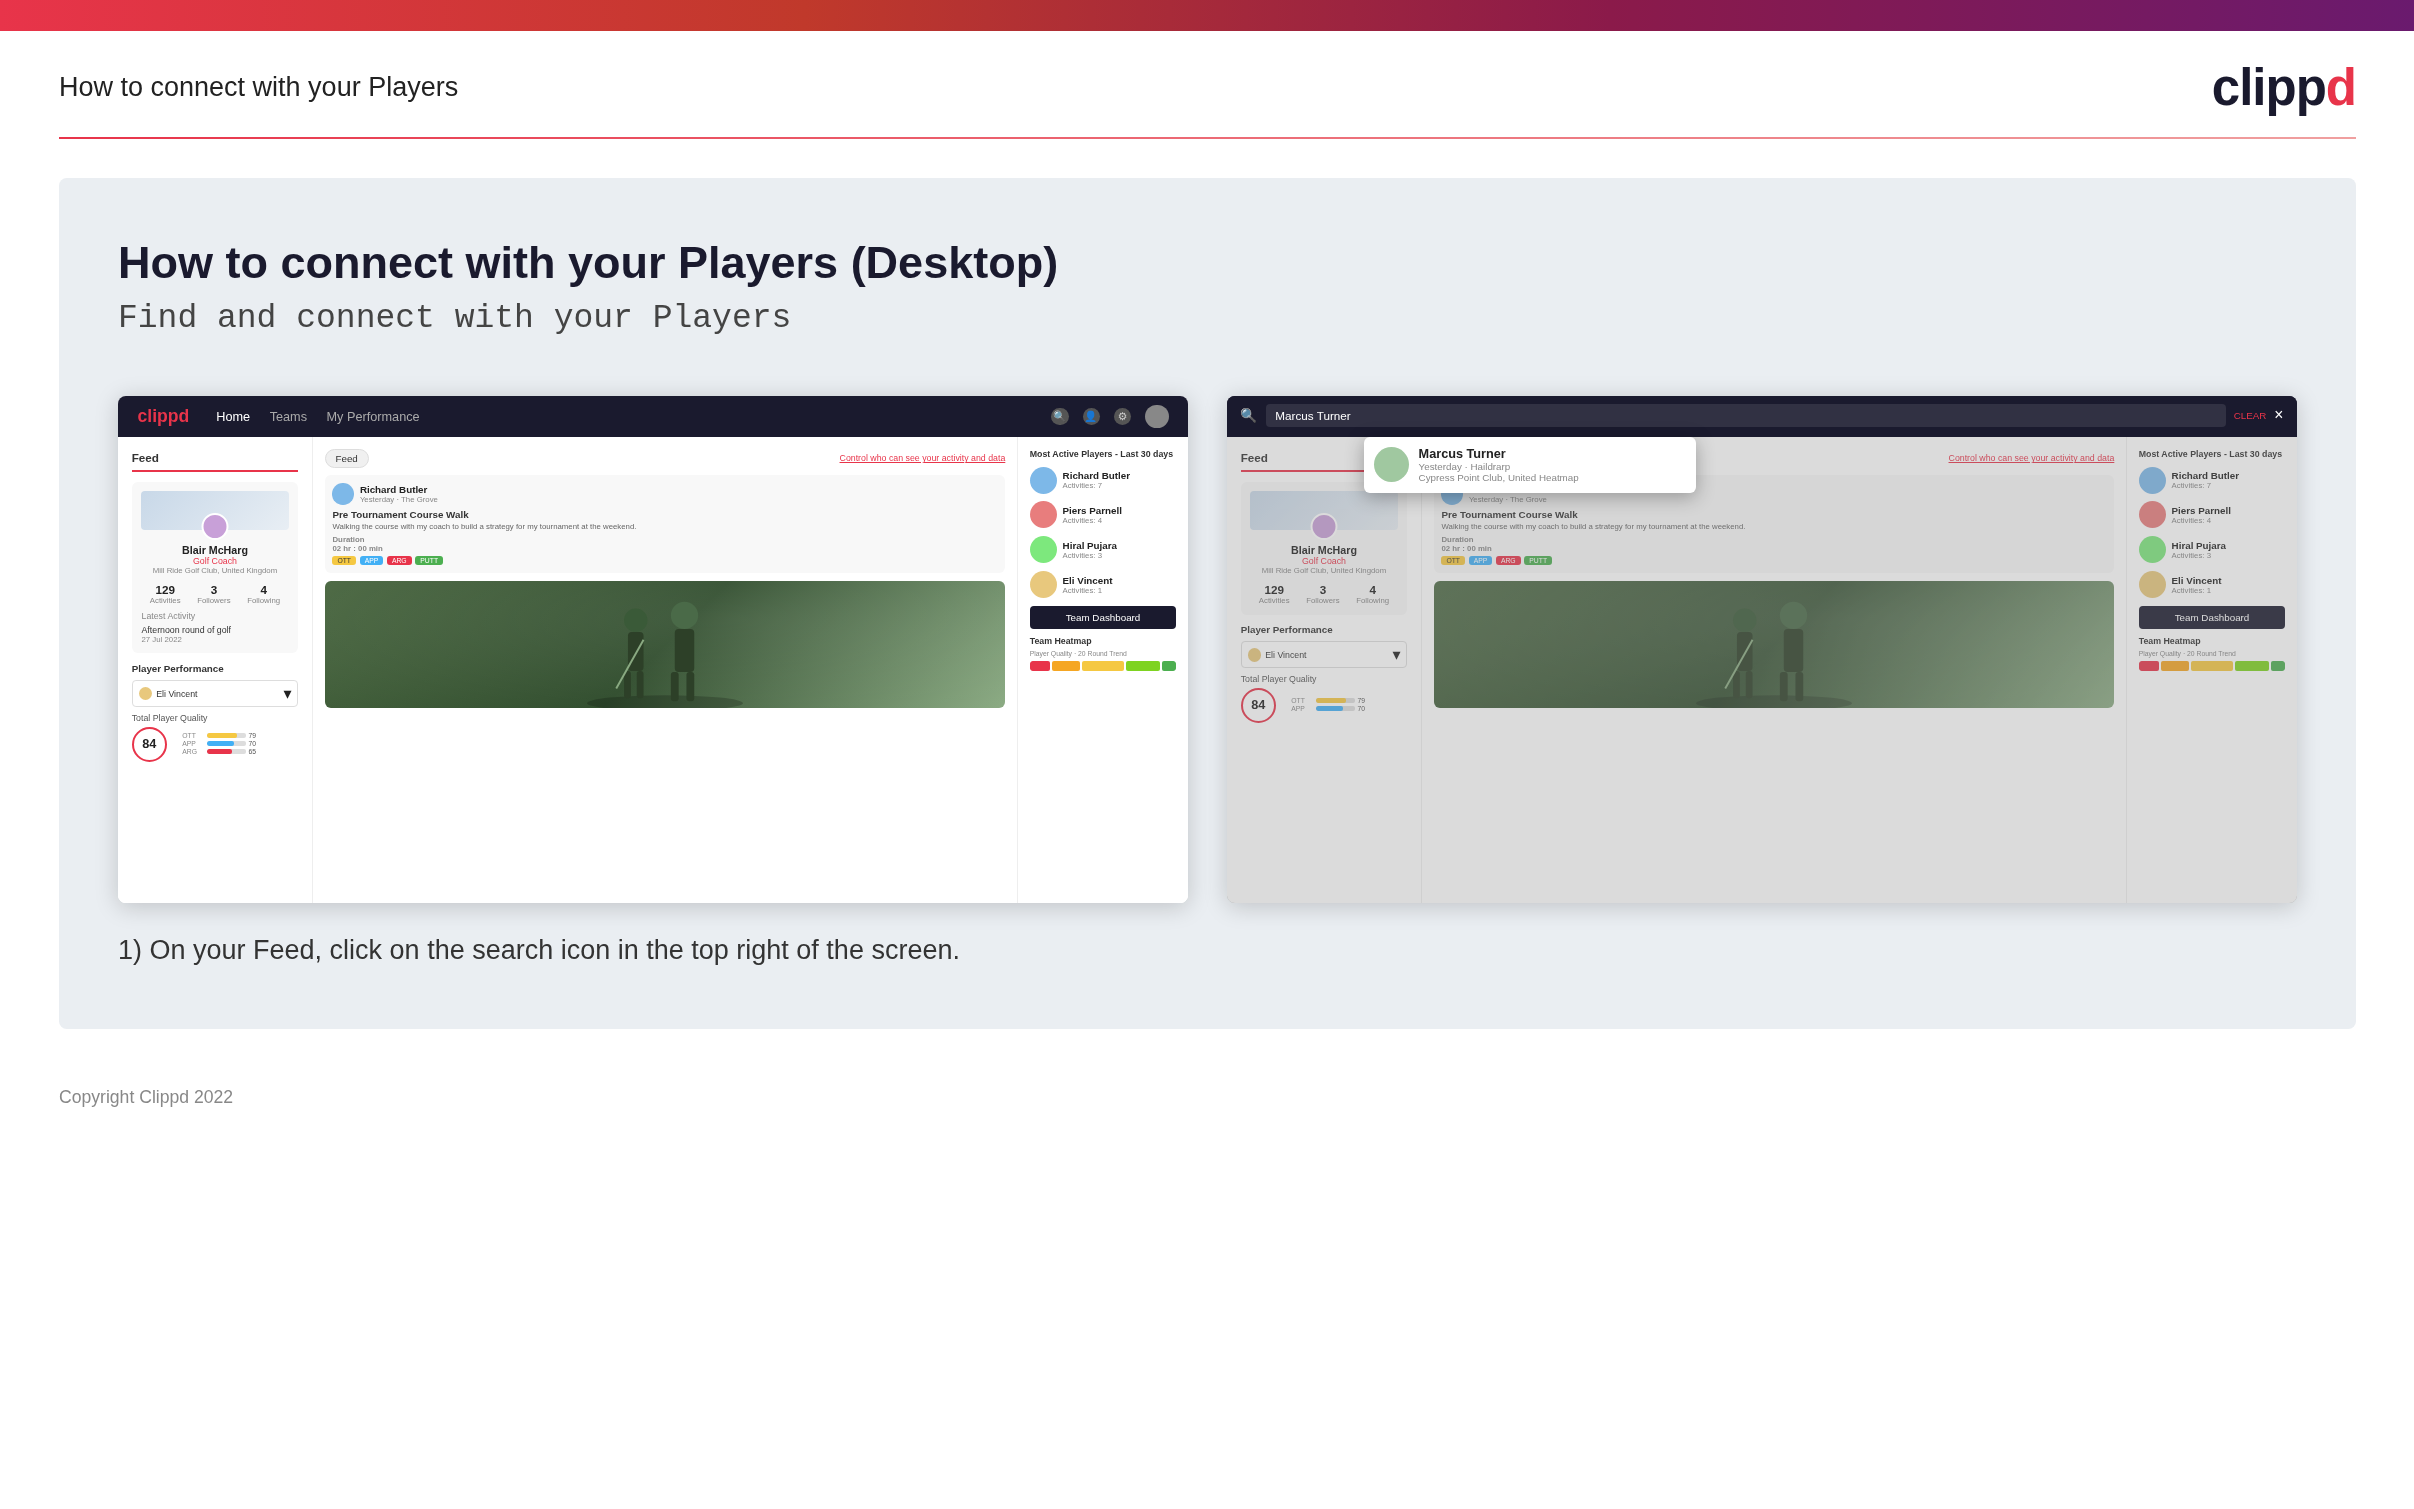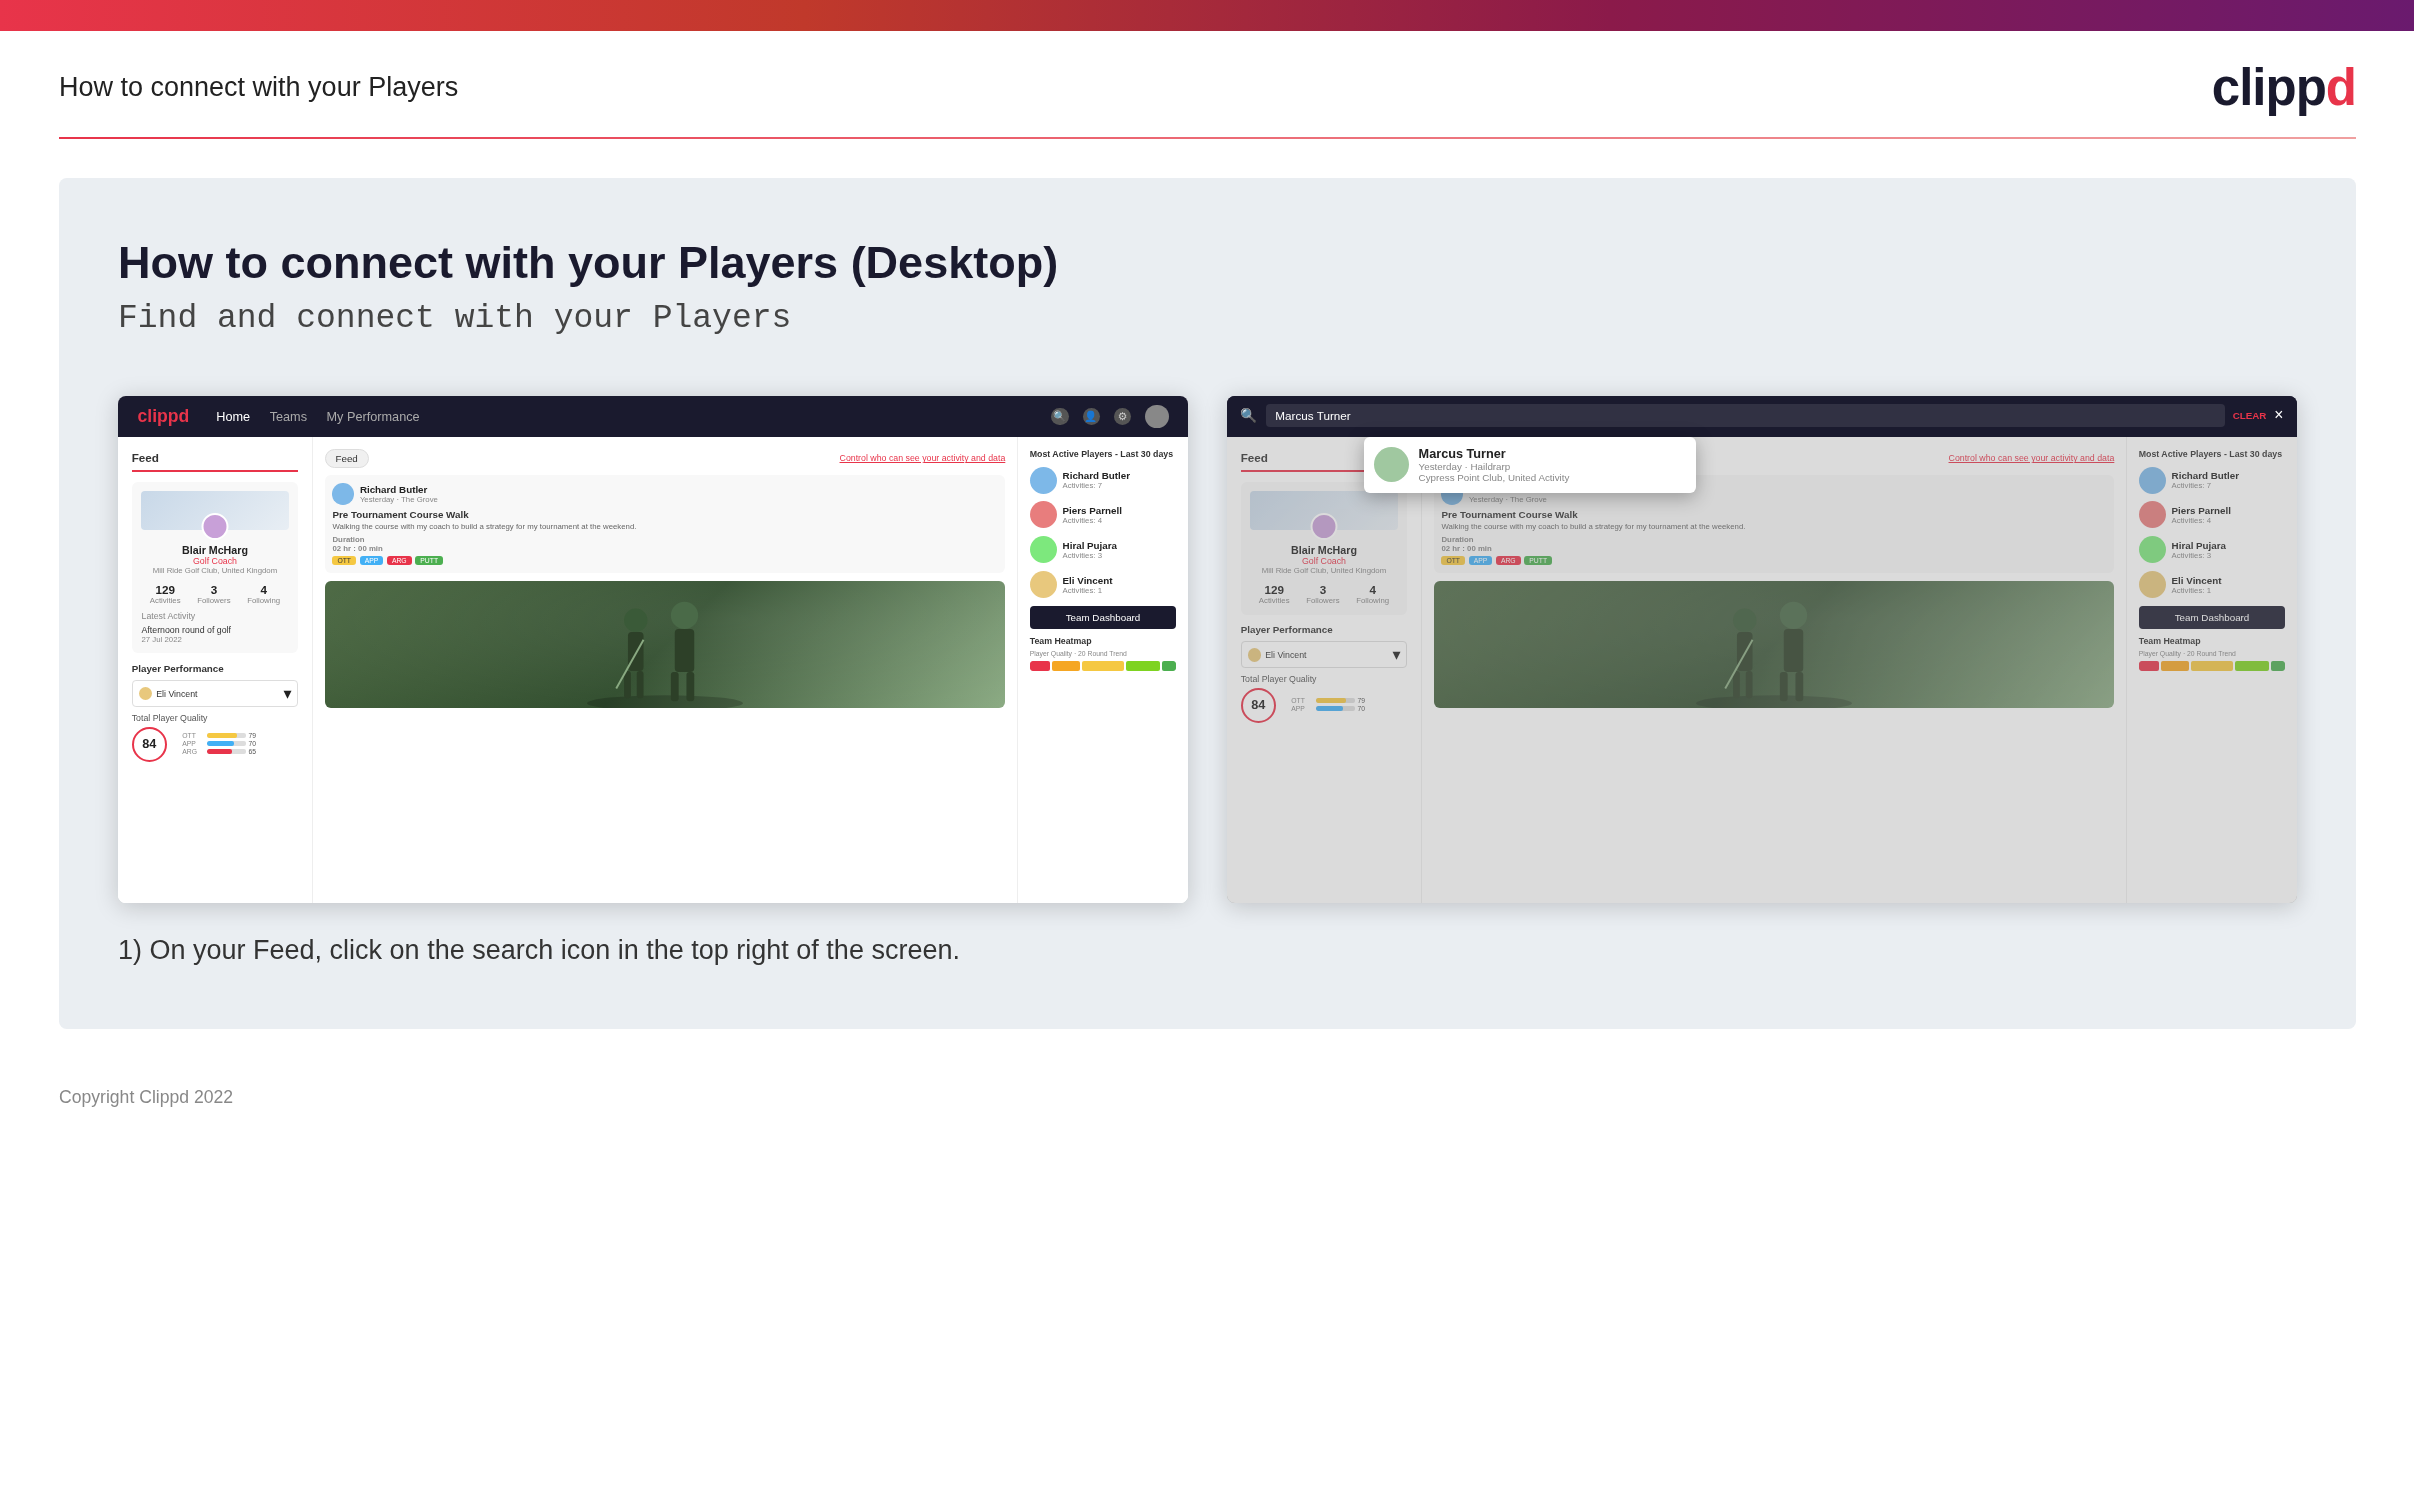"CLEAR" .search-clear { font-weight: 700 -> 400 }
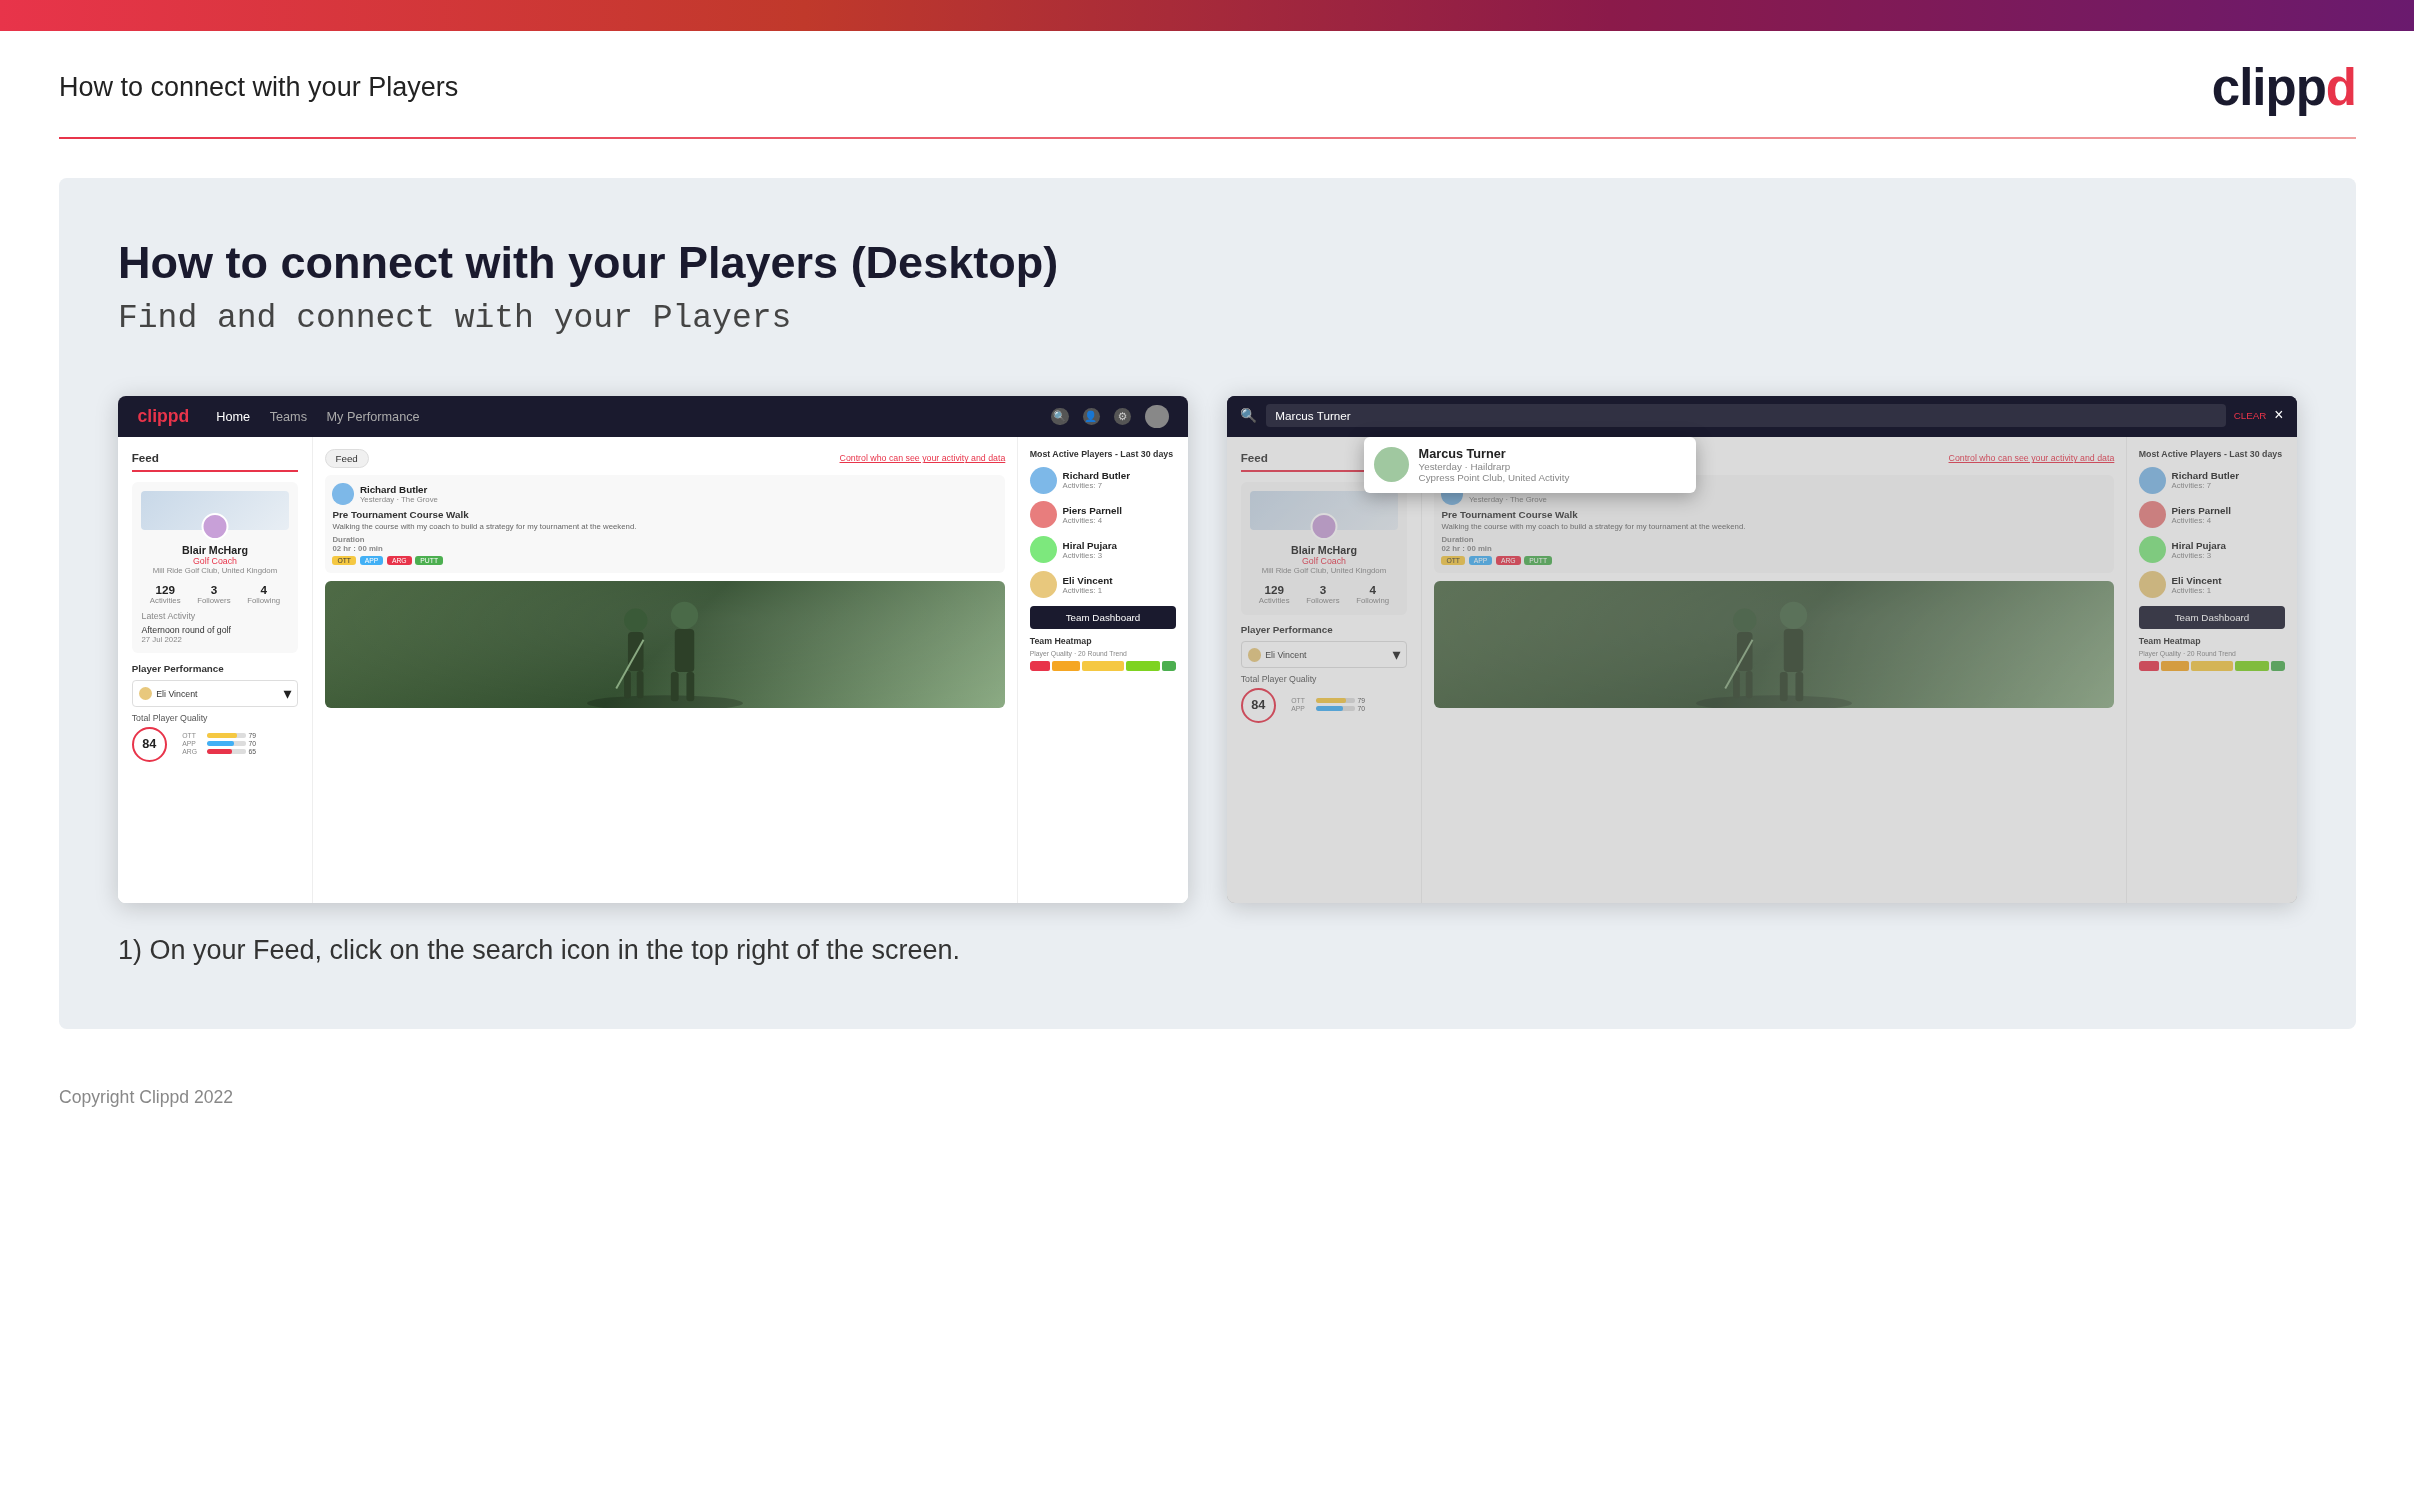"Cypress Point Club, United Activity" div.sr-sub { text: Activity -> Heatmap }
